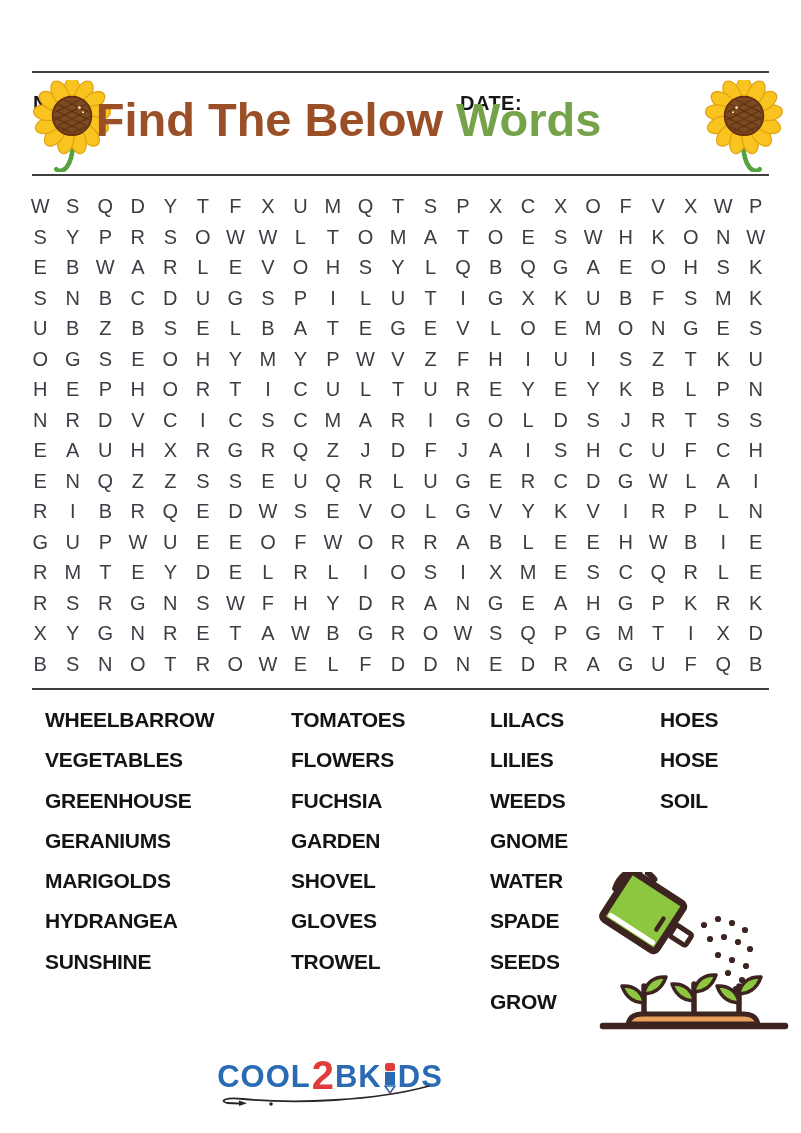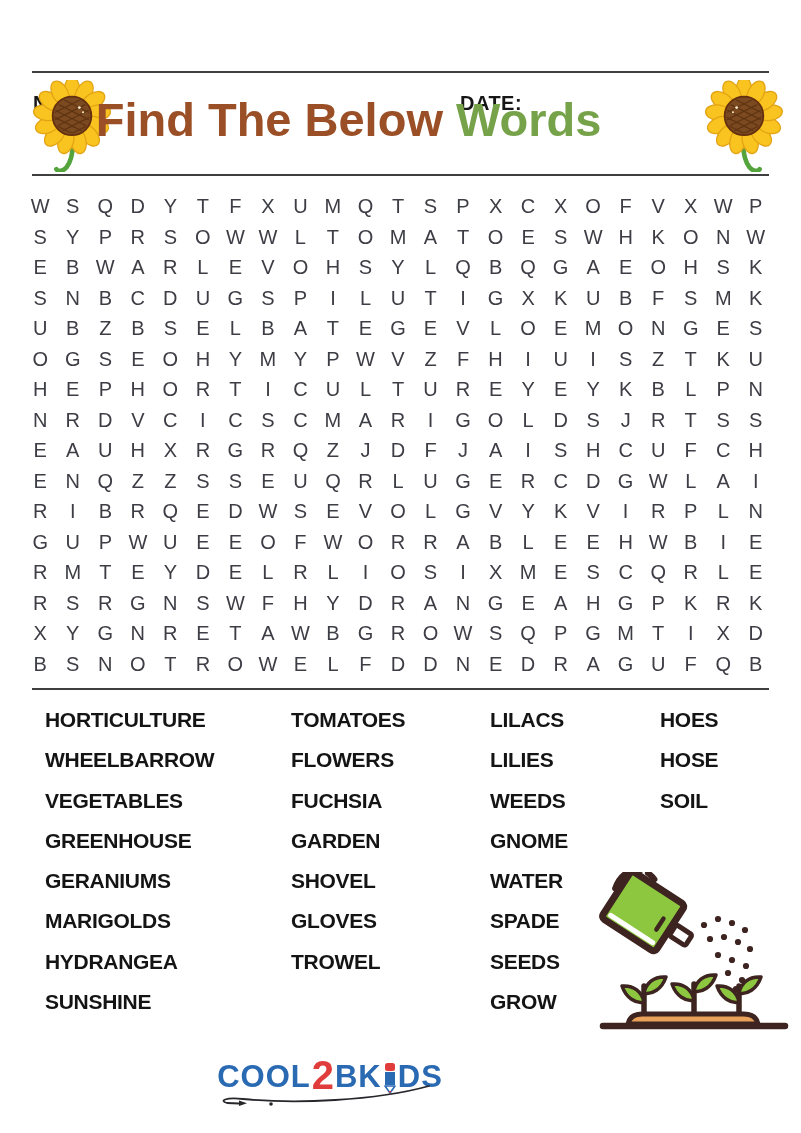"HORTICULTURE" div.word-item { html: <div>HORTICULTURE</div> -> none }
